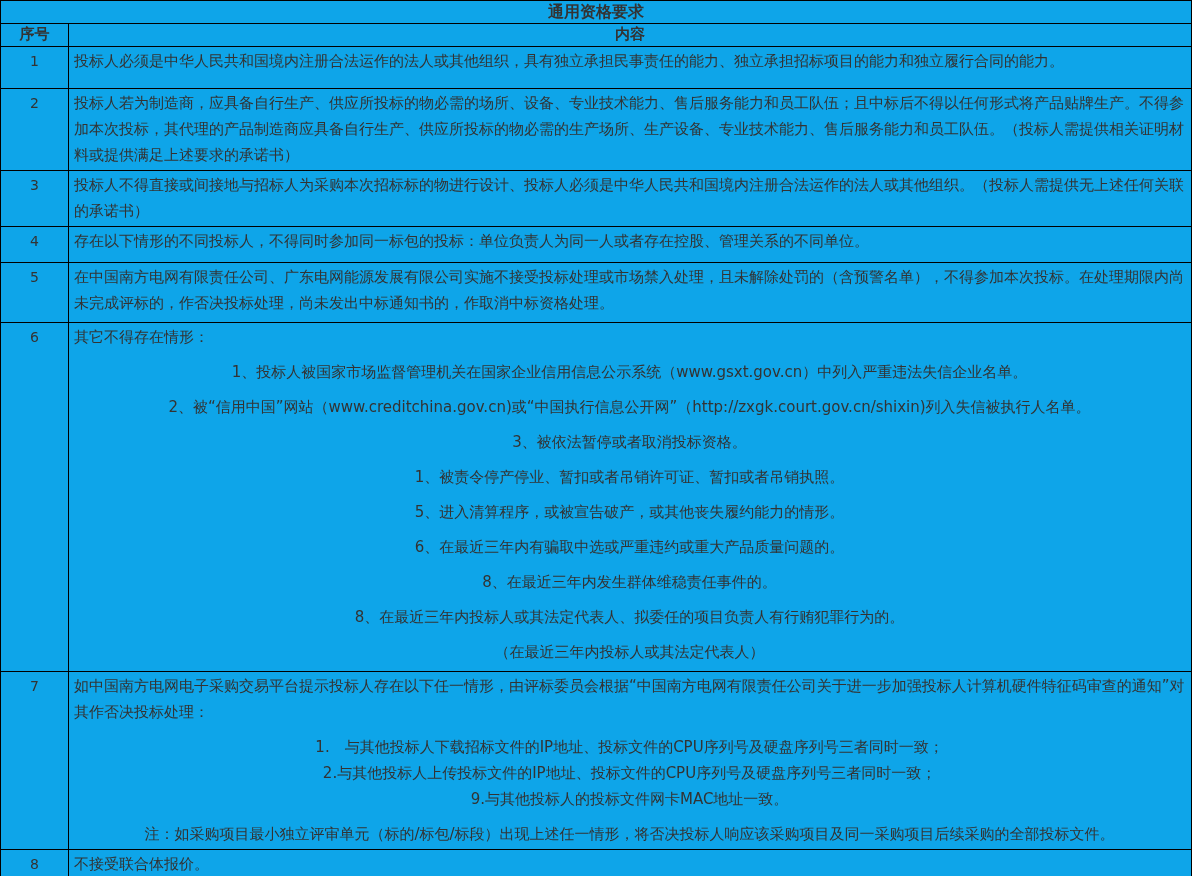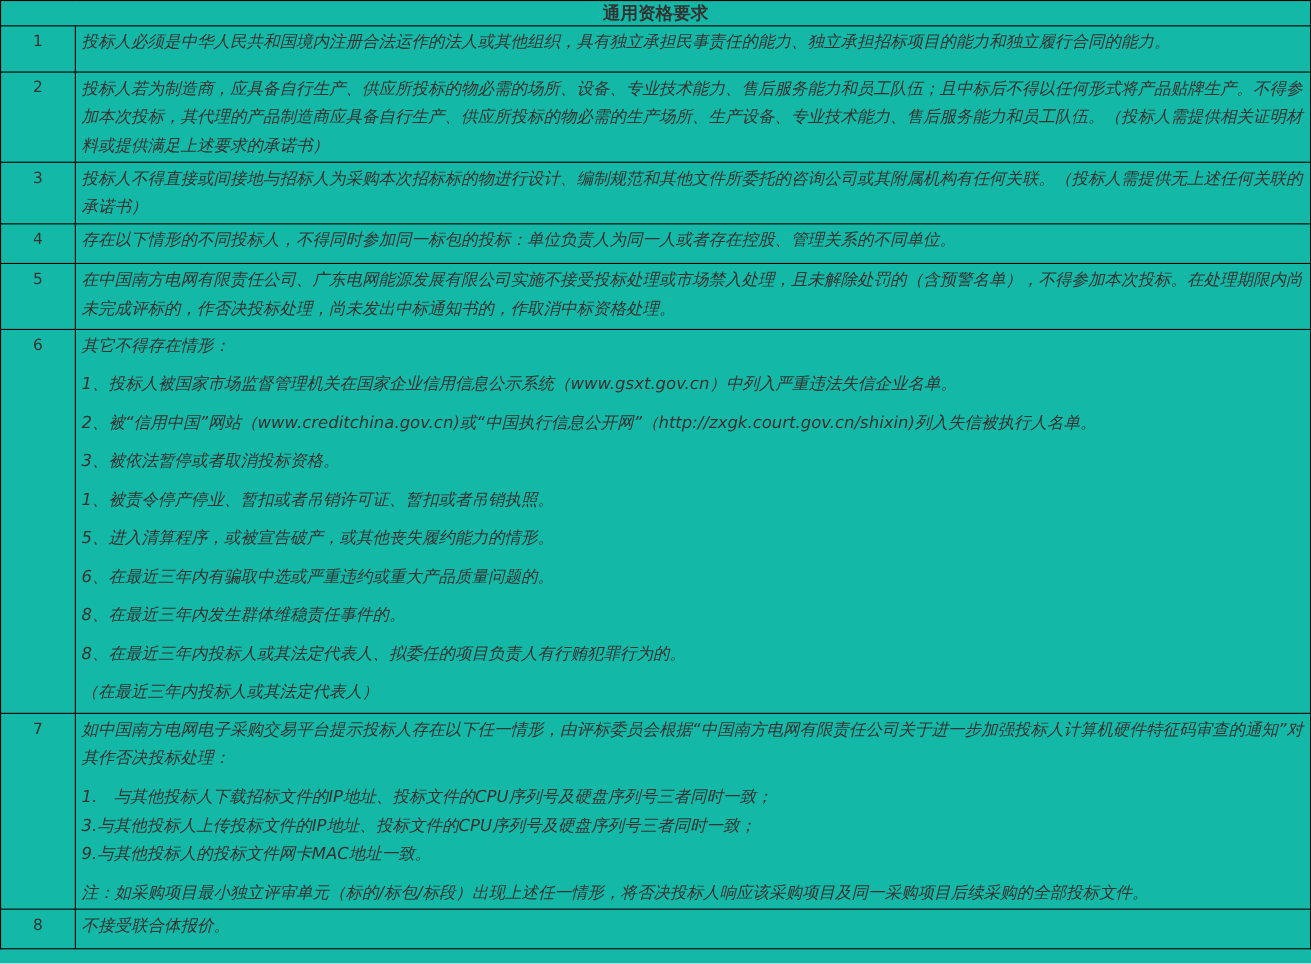"通用资格要求" .page { background: #14b8a6 -> #0ea5e9 }
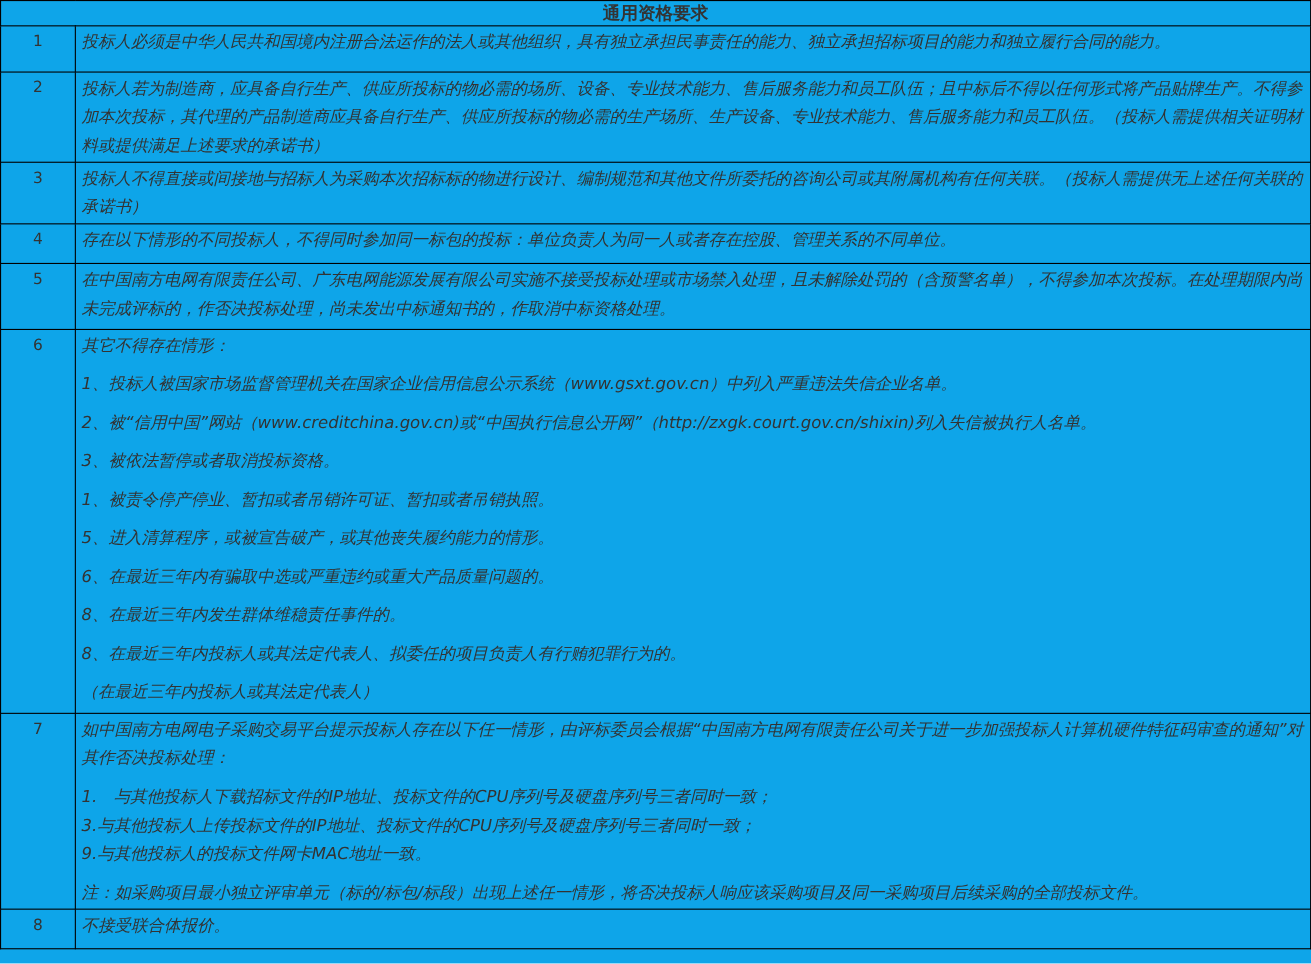"序号" tr.header-row { html: none -> <tr> <th>序号</th> <th>内容</th> </tr> }
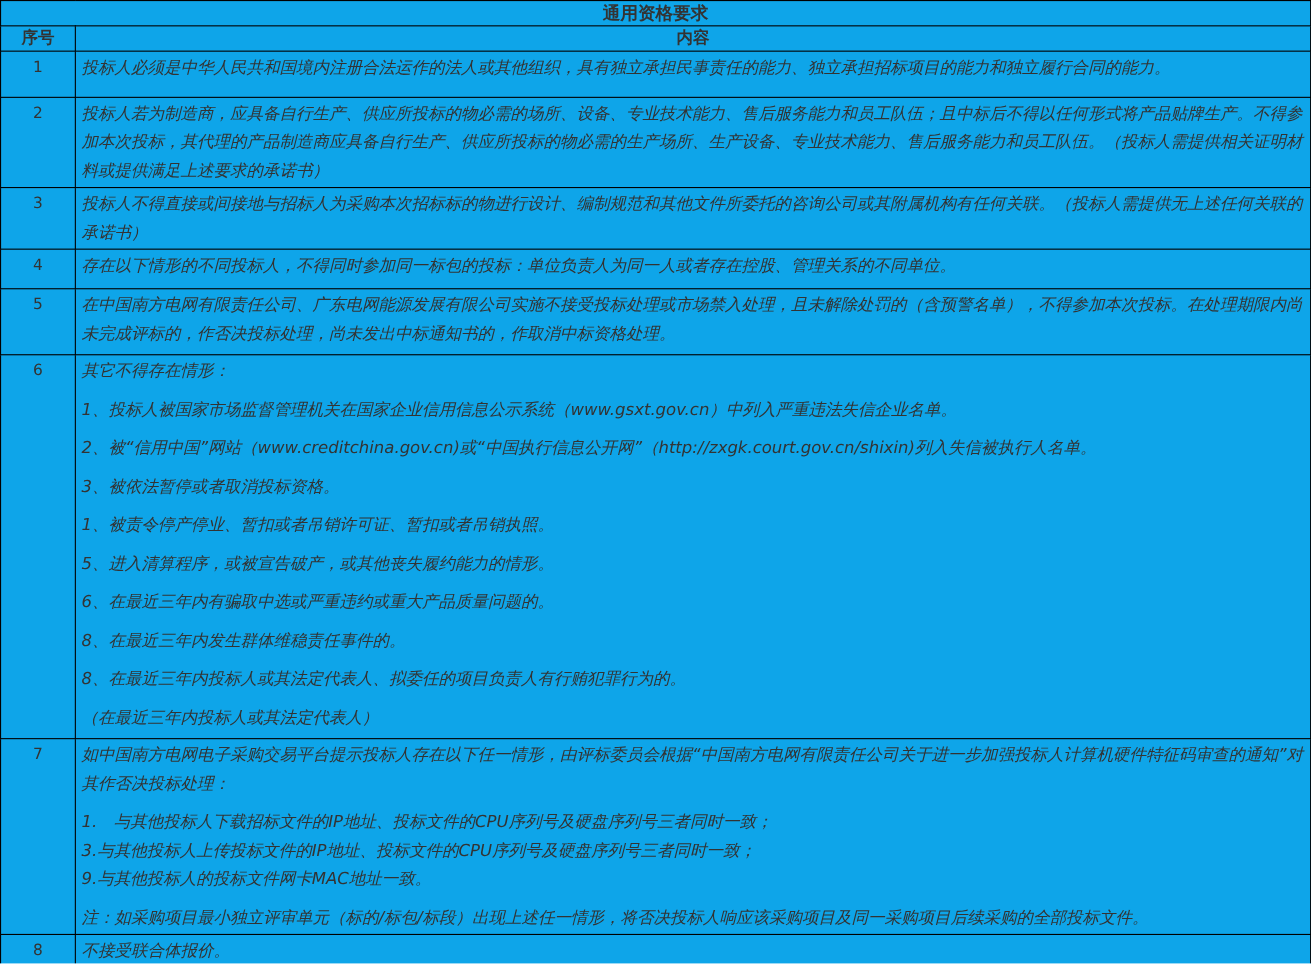"投标人必须是中华人民共和国境内注册合法运作的法人或其他组织，具有独立承担民事责任" td.content-cell { font-style: italic -> none }
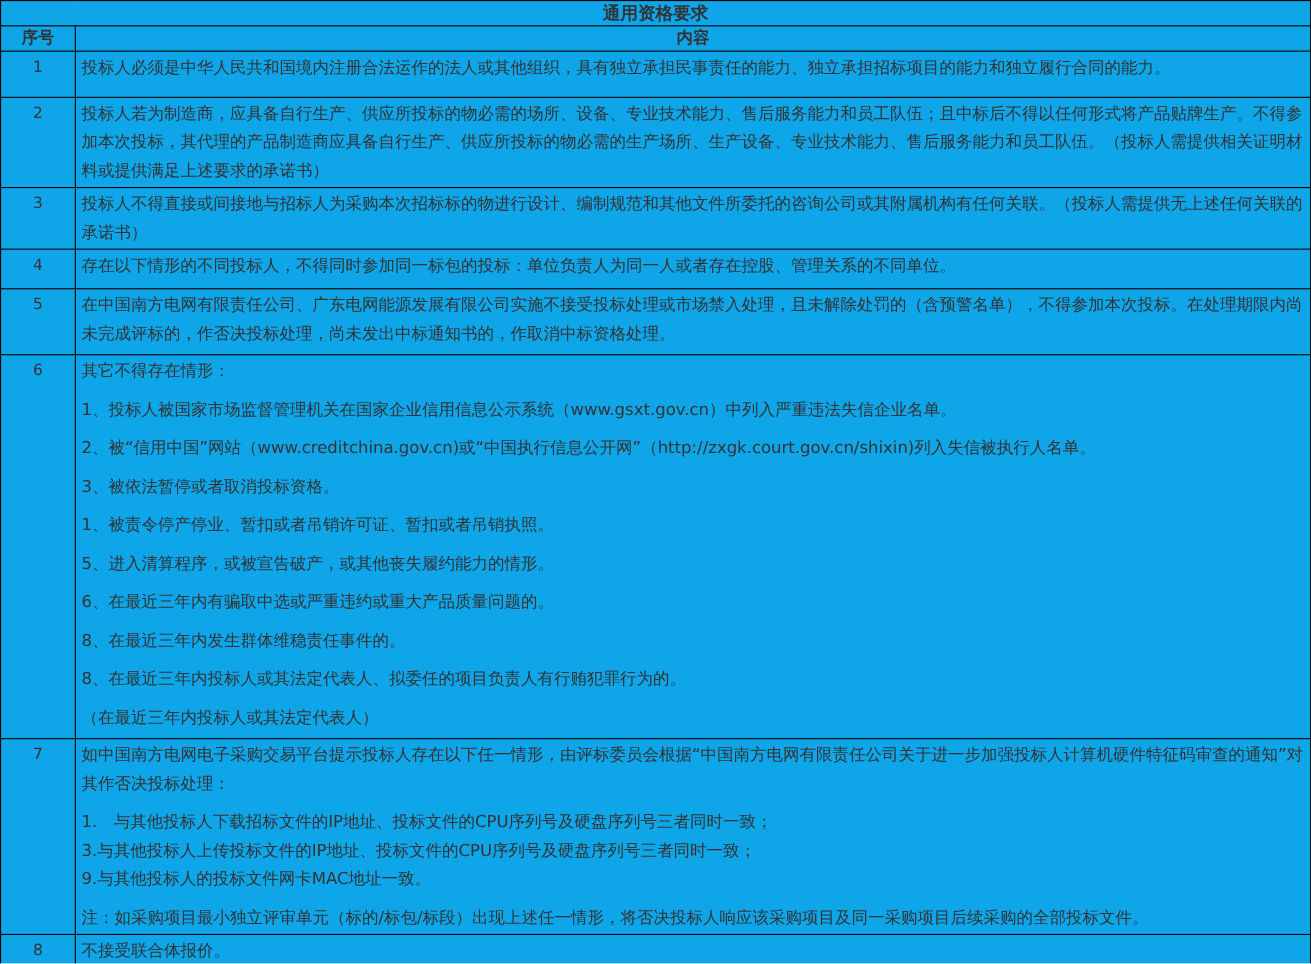"投标人不得直接或间接地与招标人为采购本次招标标的物进行设计、编制规范和其他文件所" div.line { text: 编制规范和其他文件所委托的咨询公司或其附属机构有任何关联 -> 投标人必须是中华人民共和国境内注册合法运作的法人或其他组织 }
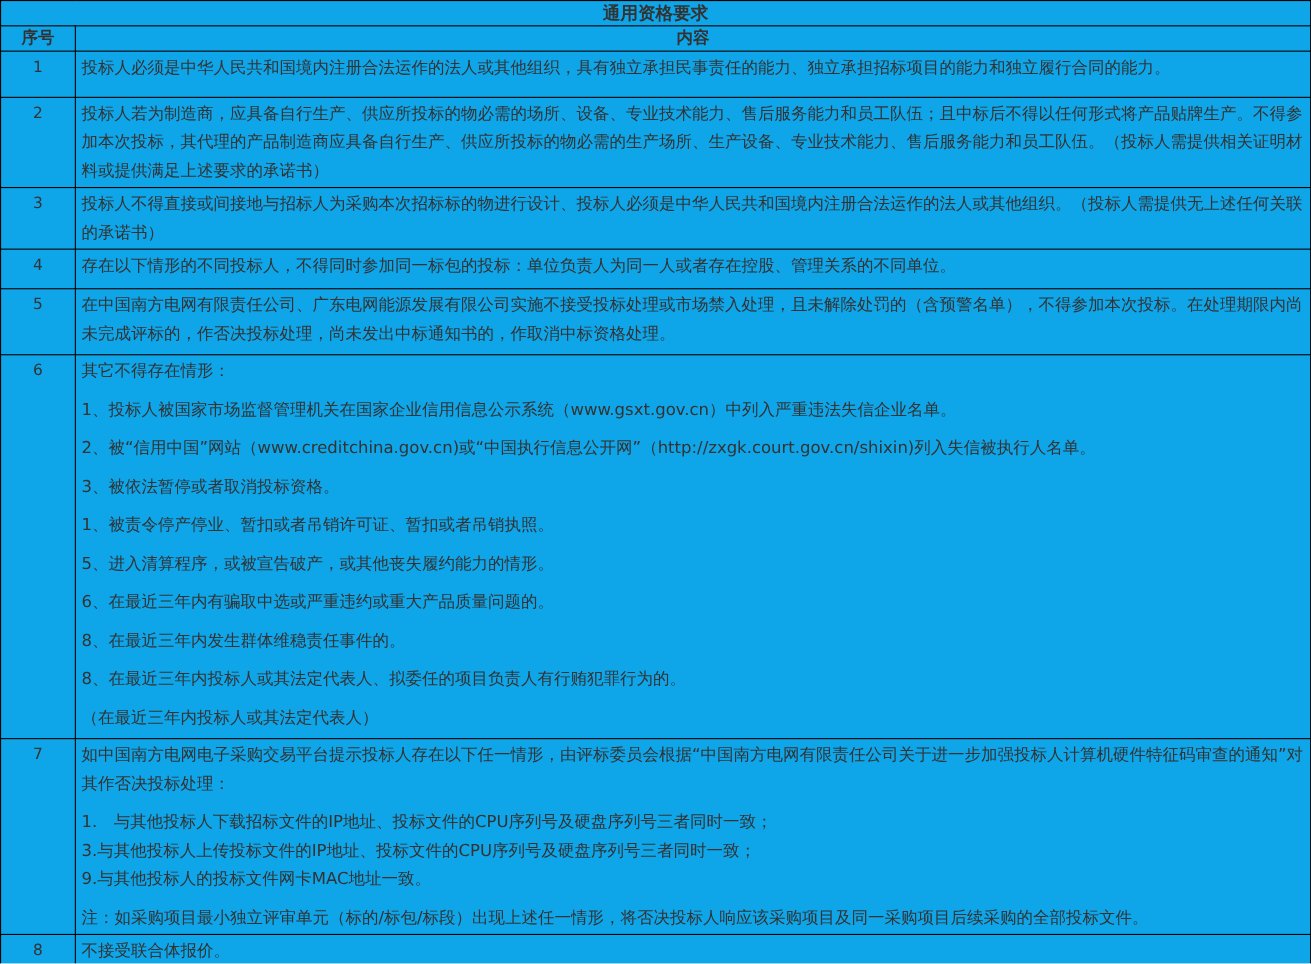"1、投标人被国家市场监督管理机关在国家企业信用信息公示系统（www.gsxt.g" .para + .para { text-align: none -> center }
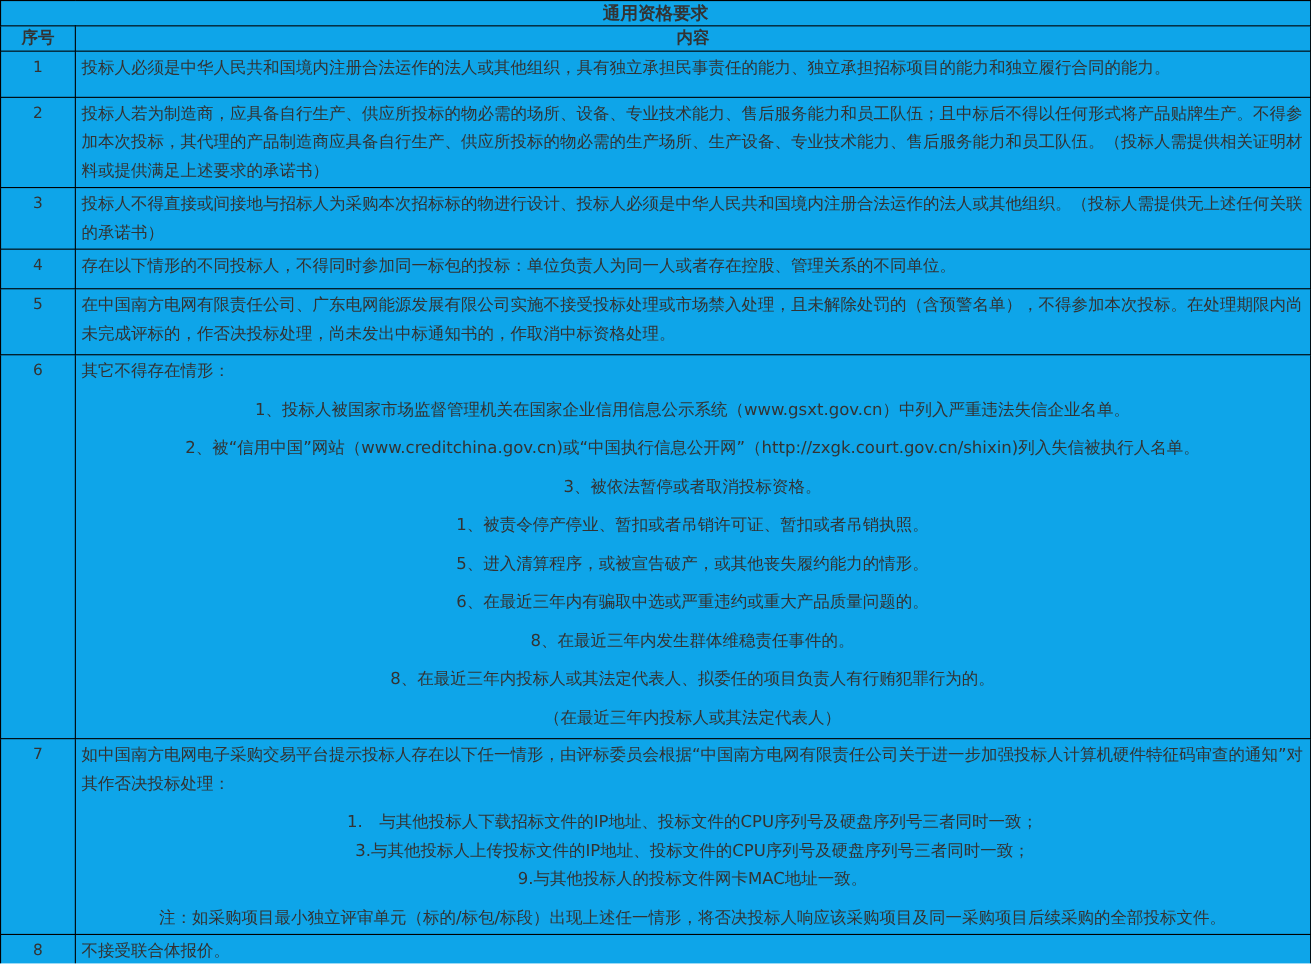"3.与其他投标人上传投标文件的IP地址、投标文件的CPU序列号及硬盘序列号三者同" div.line { text: 3 -> 2 }
